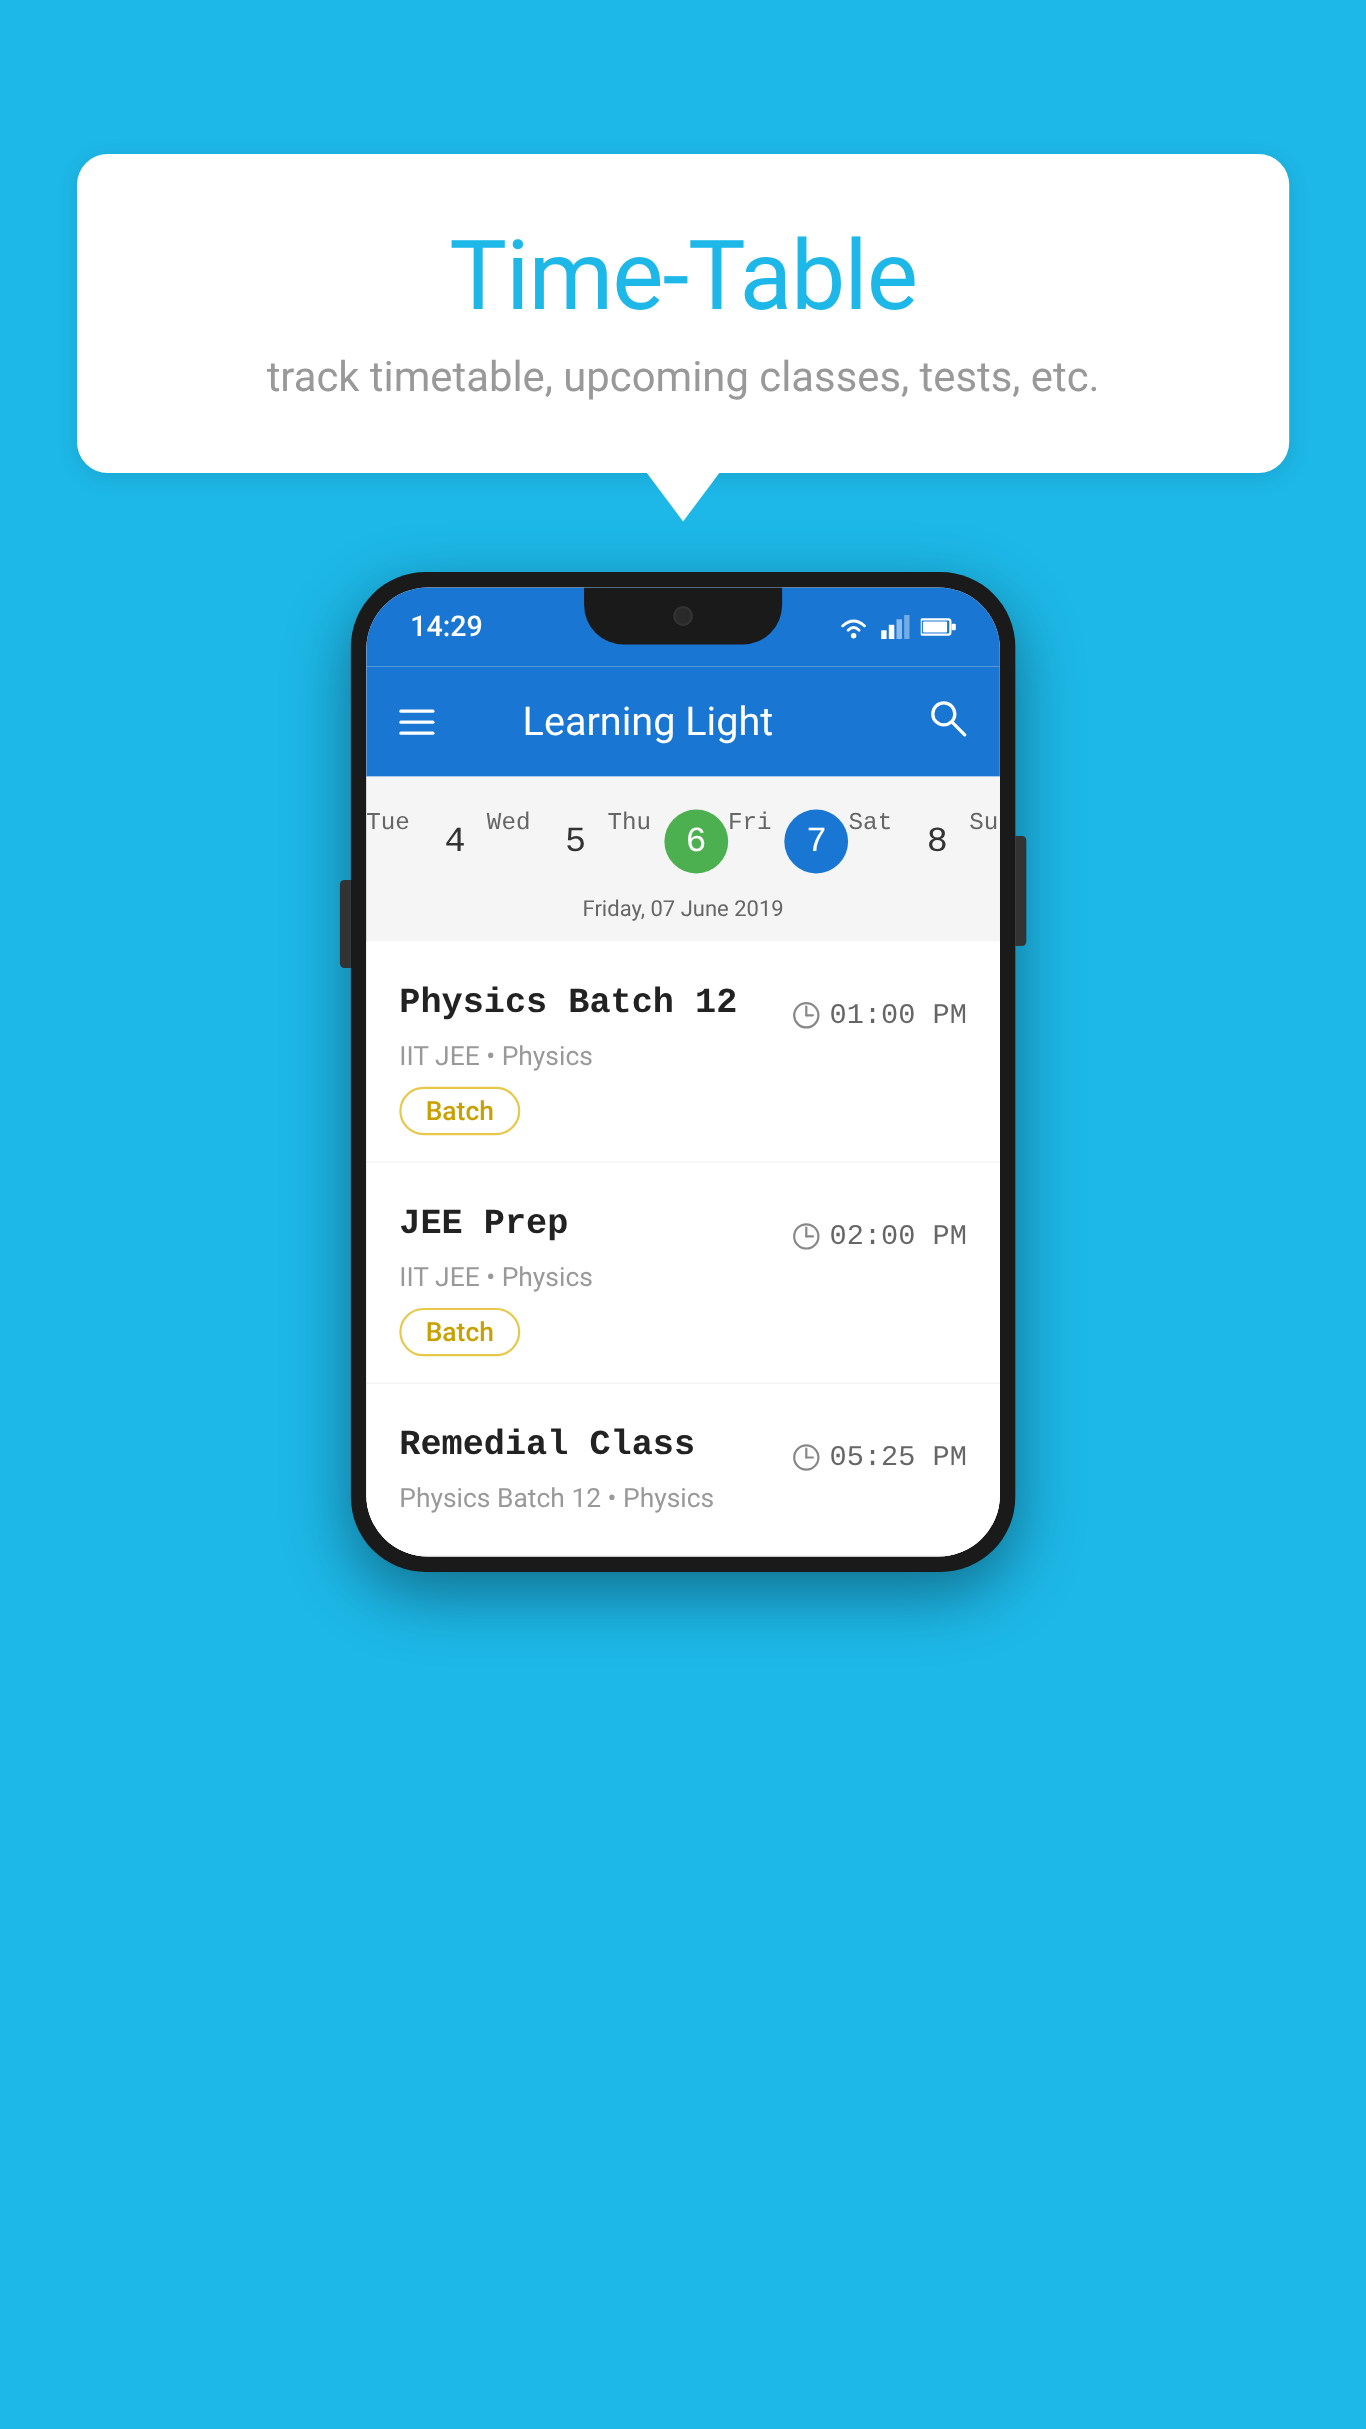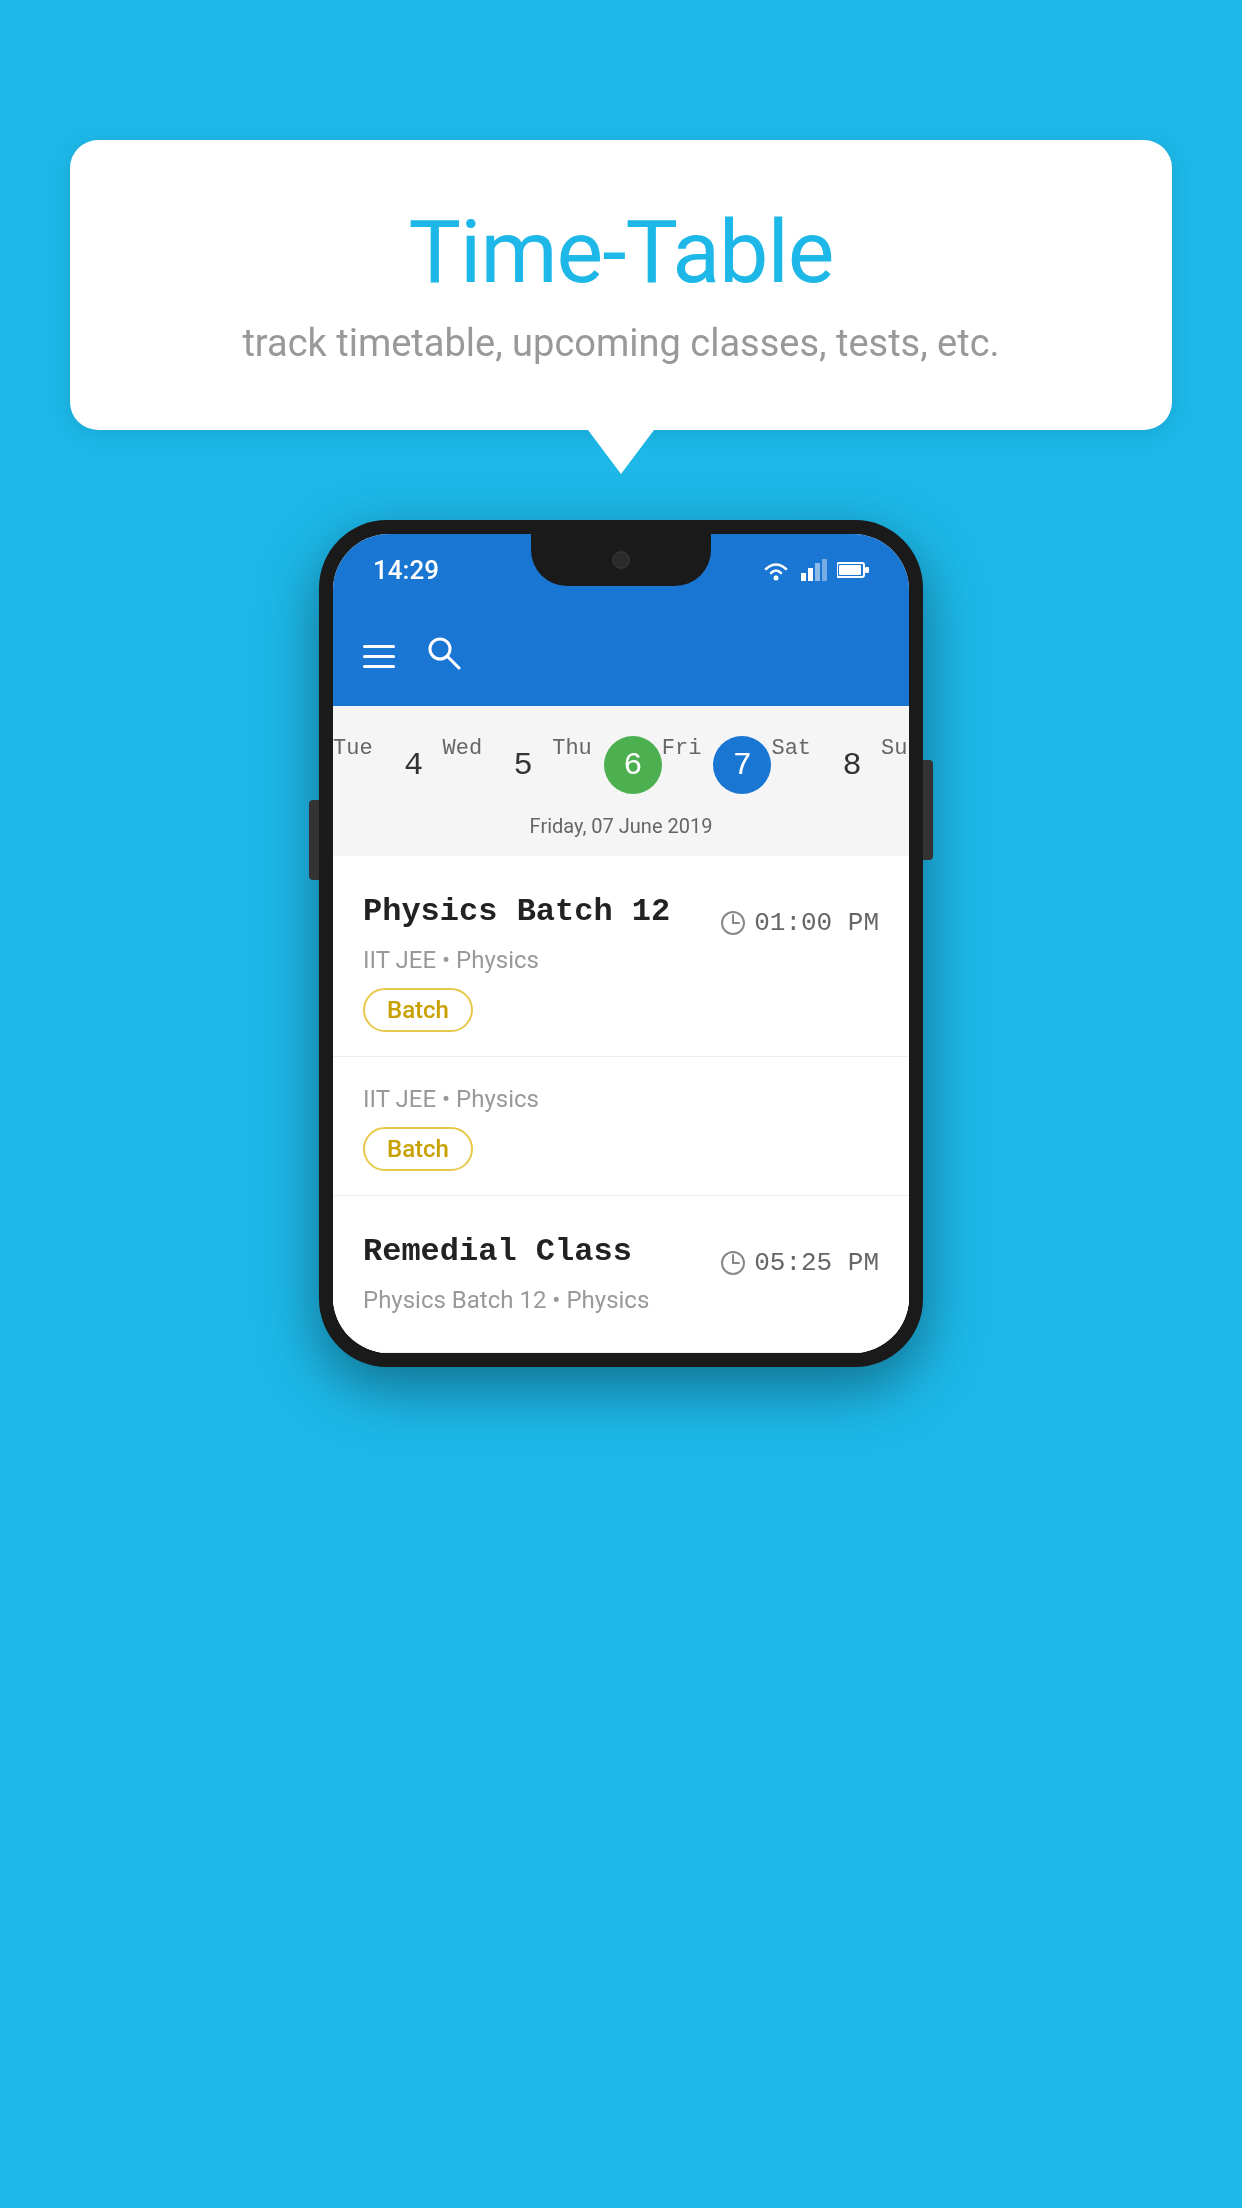"Learning Light" div.app-title { html: none -> <div>Learning Light</div> }
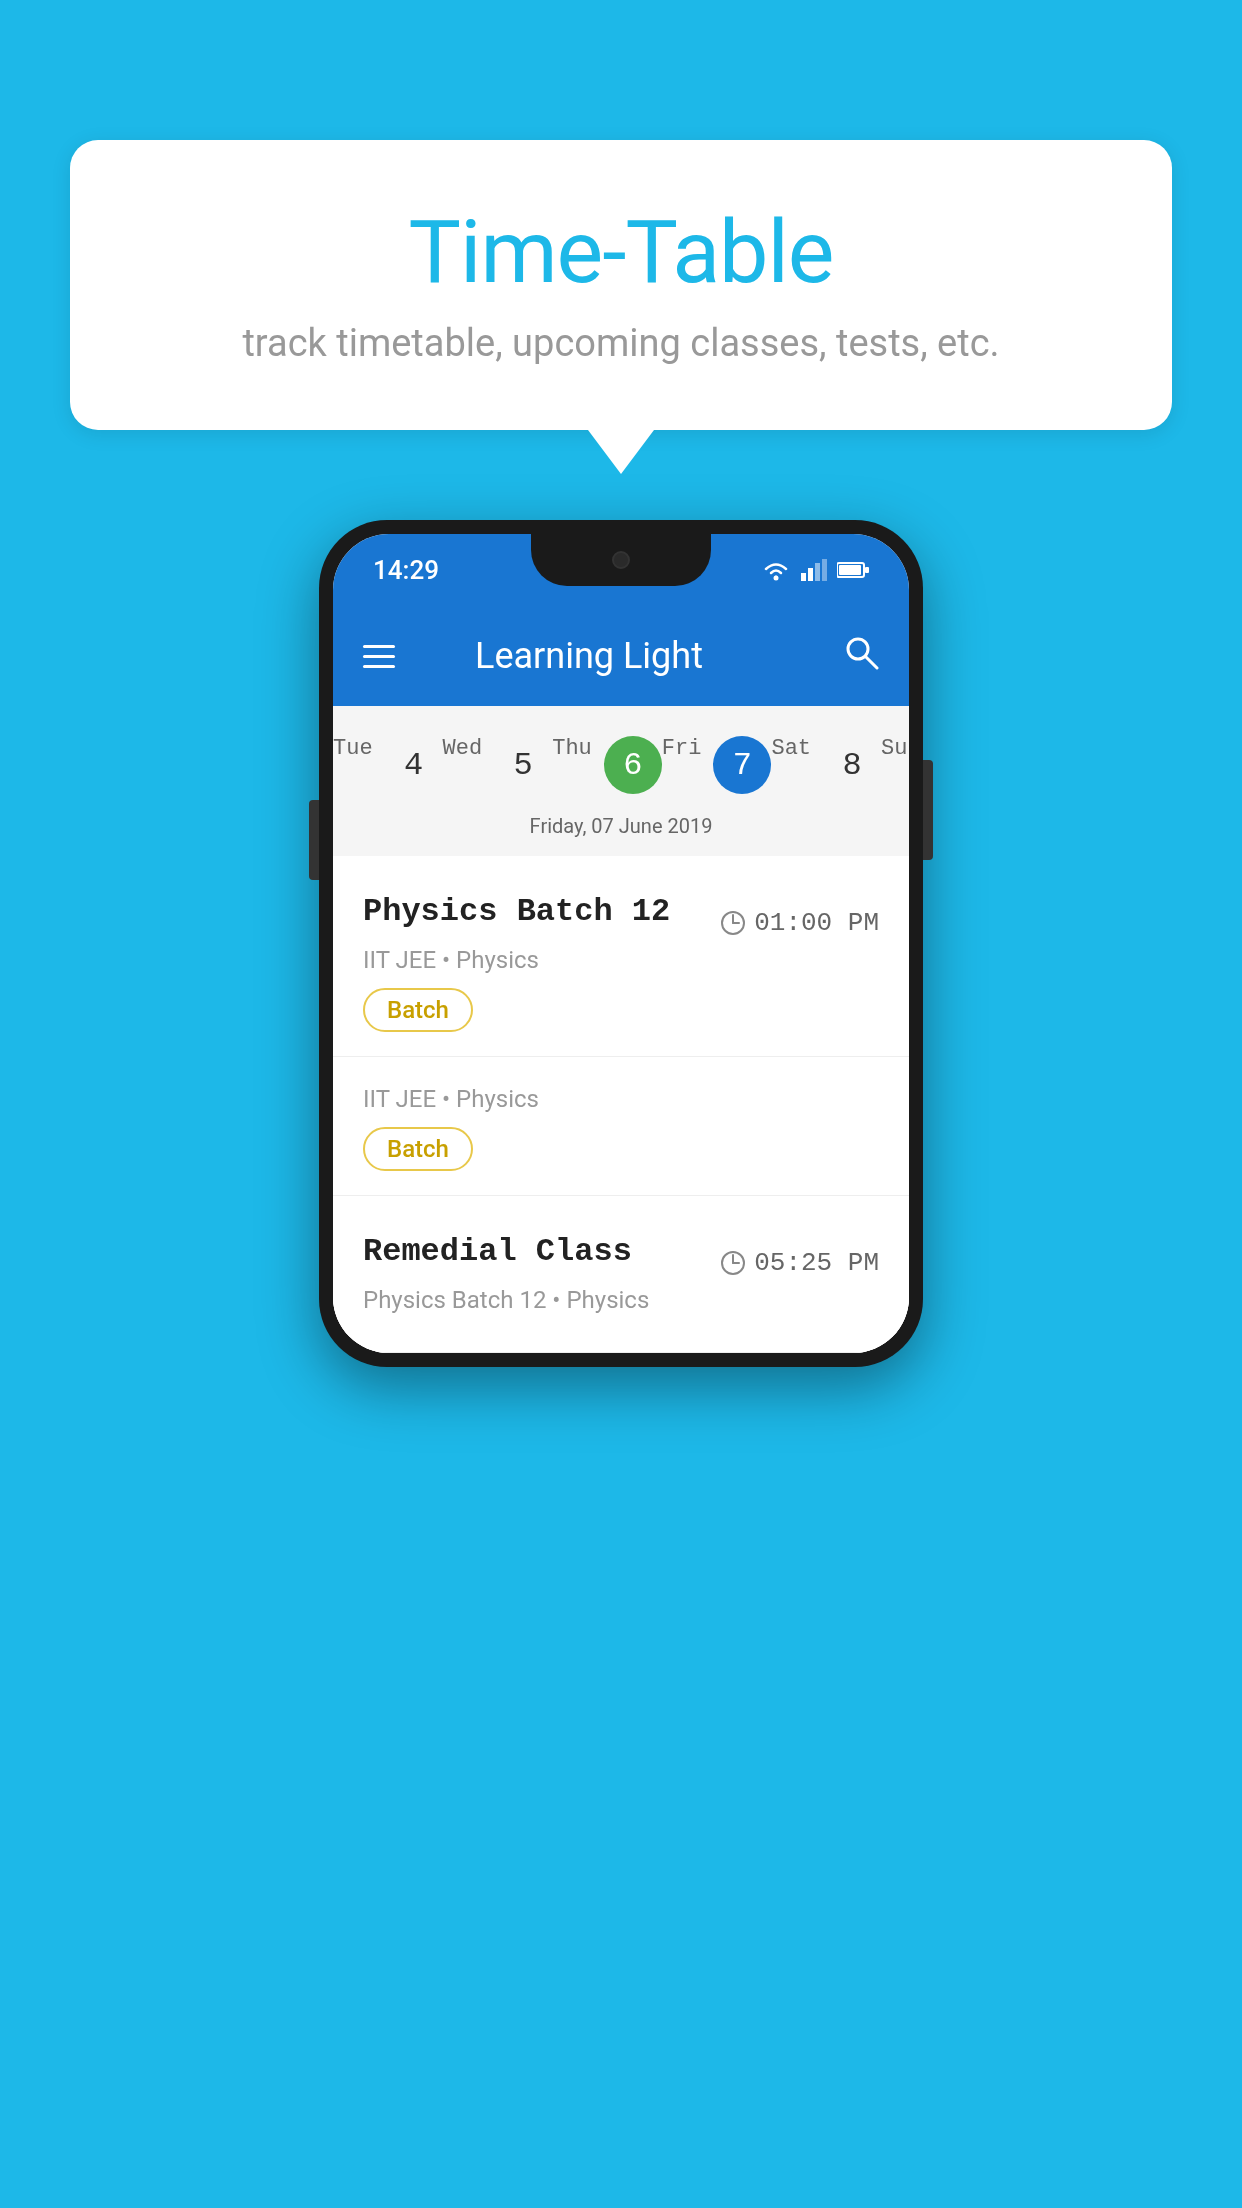"JEE Prep" div.schedule-item-header { html: none -> <div> <div>JEE Prep</div> <div> <svg> <circle></circle> <line></line> <line></line> </svg> <span>02:00 PM</span> </div> </div> }
